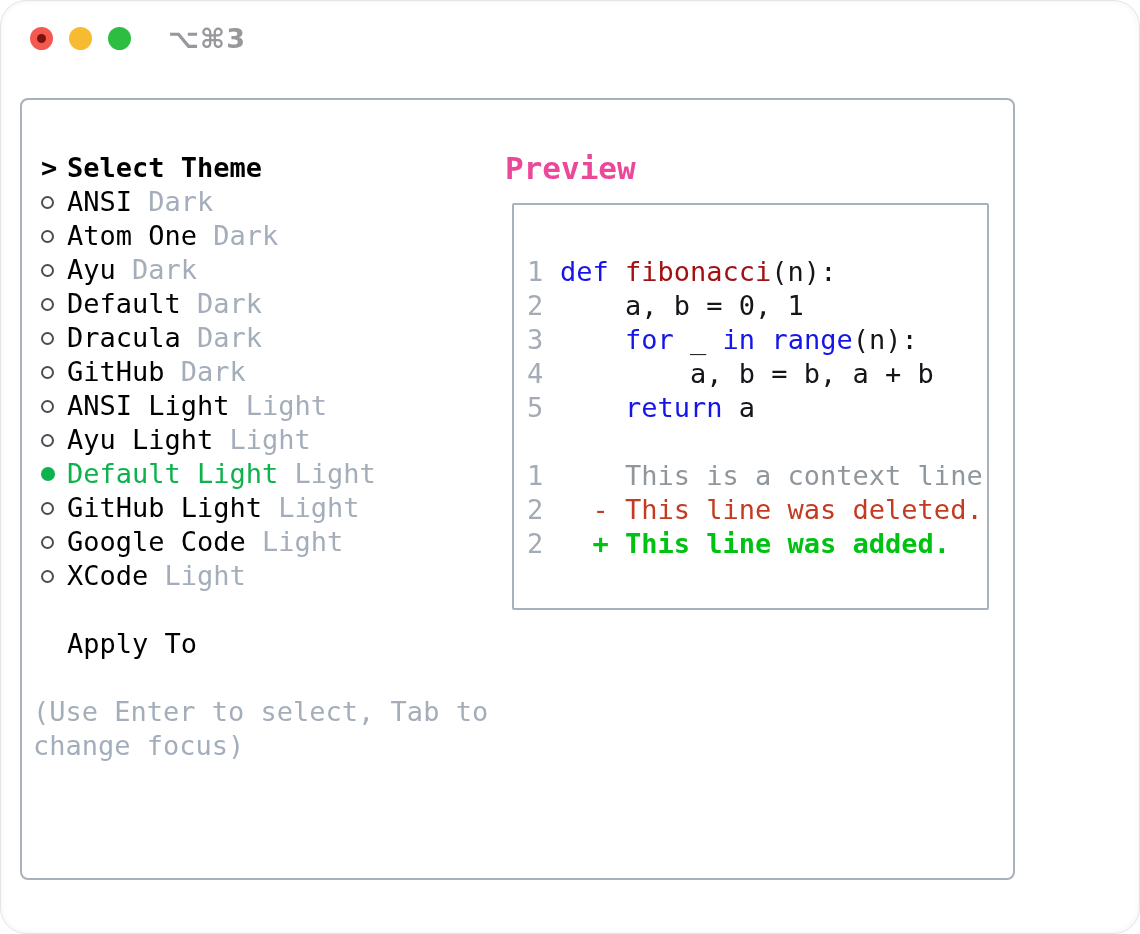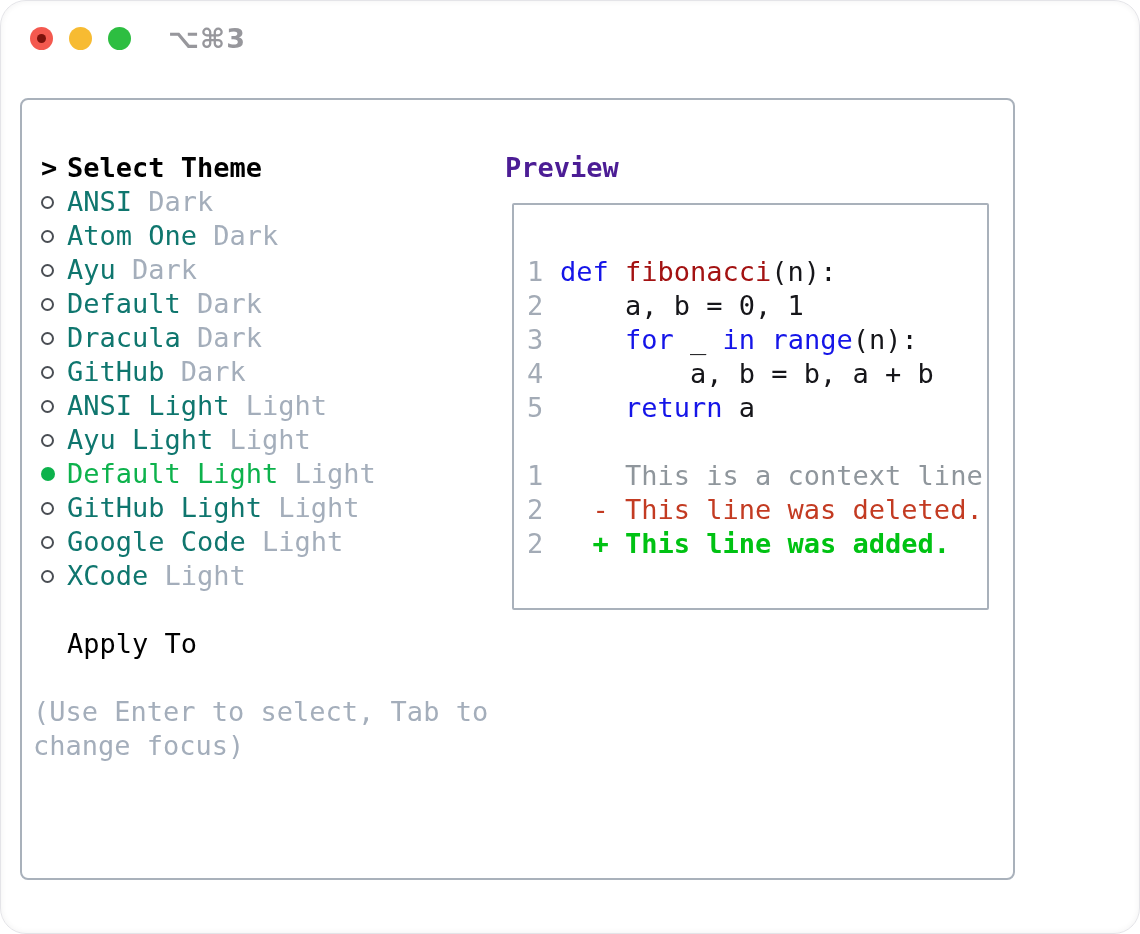"Preview" .preview-hdr { color: #4c1d95 -> #ec4899; font-size: 27px -> 31px }
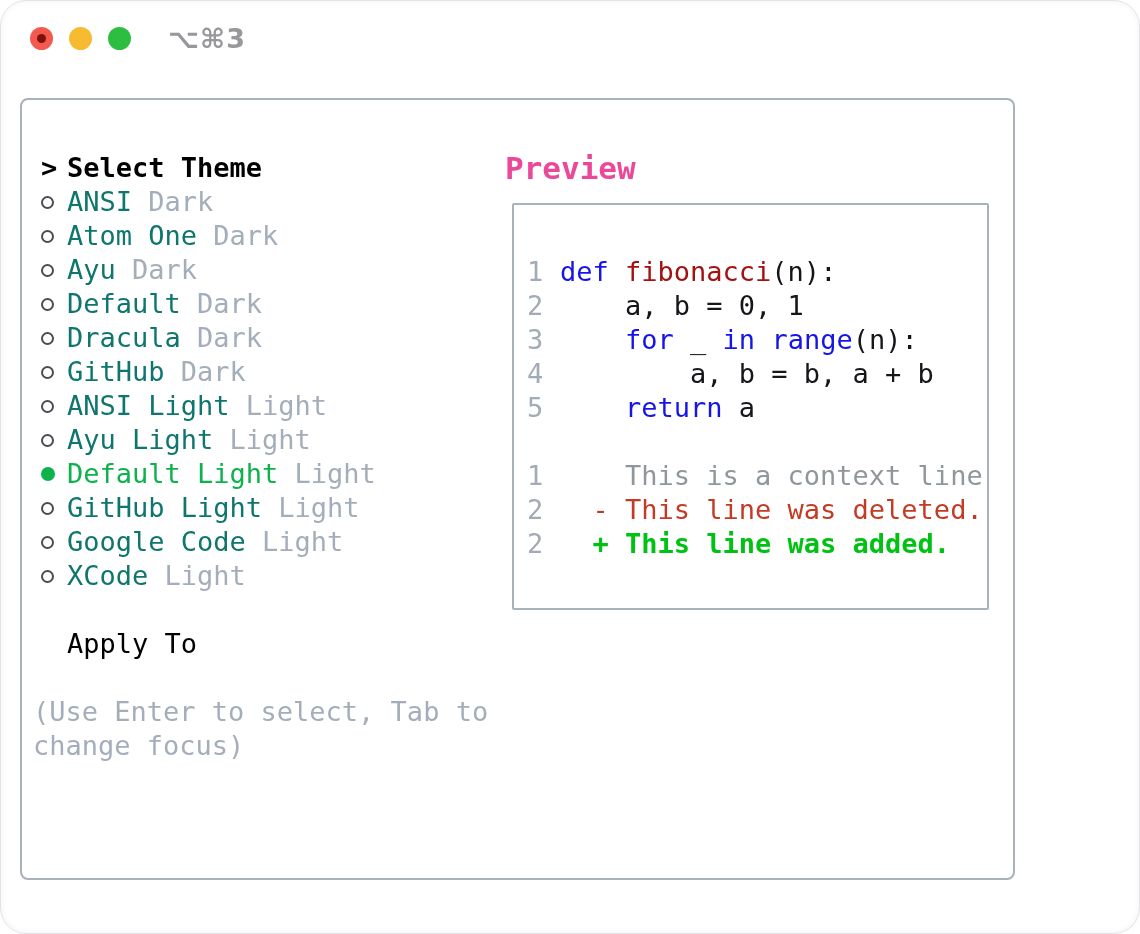"ANSI" .iname { color: #0f766e -> #000000 }
